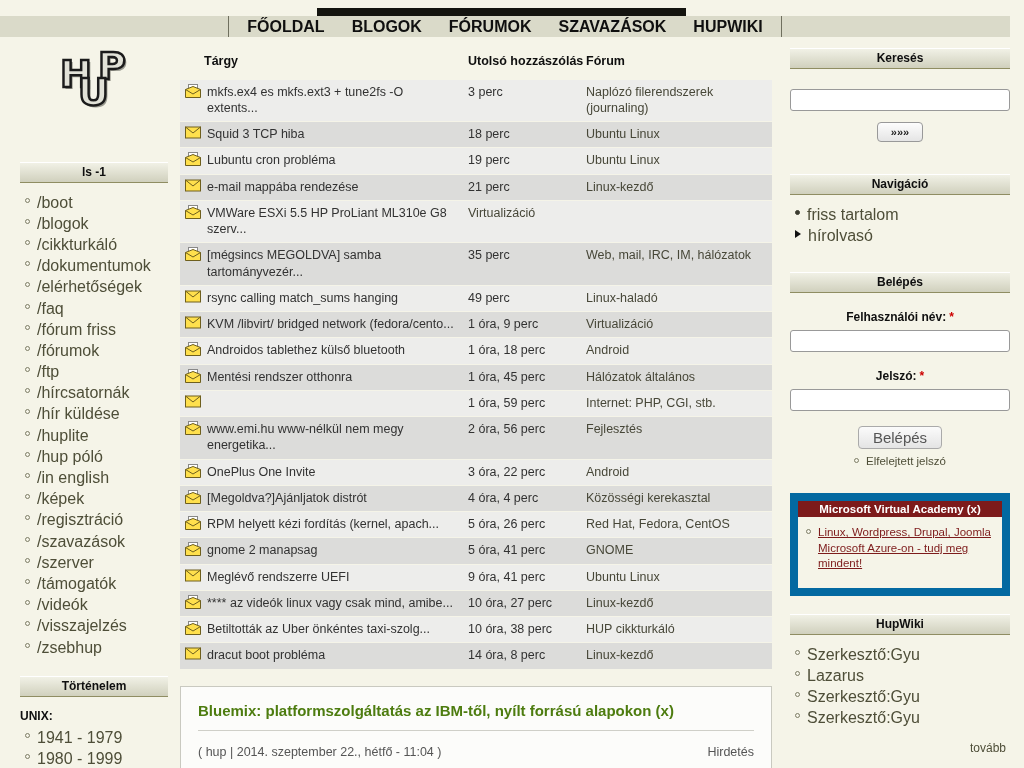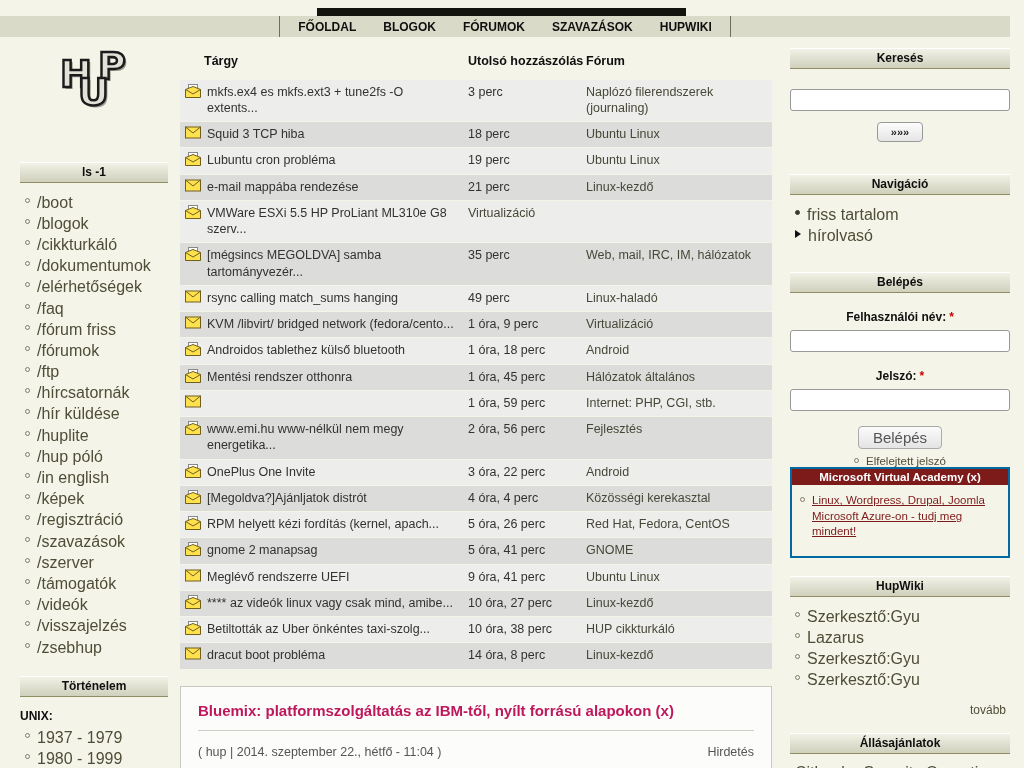"FŐOLDAL" .nav-link { font-size: 12px -> 16px }
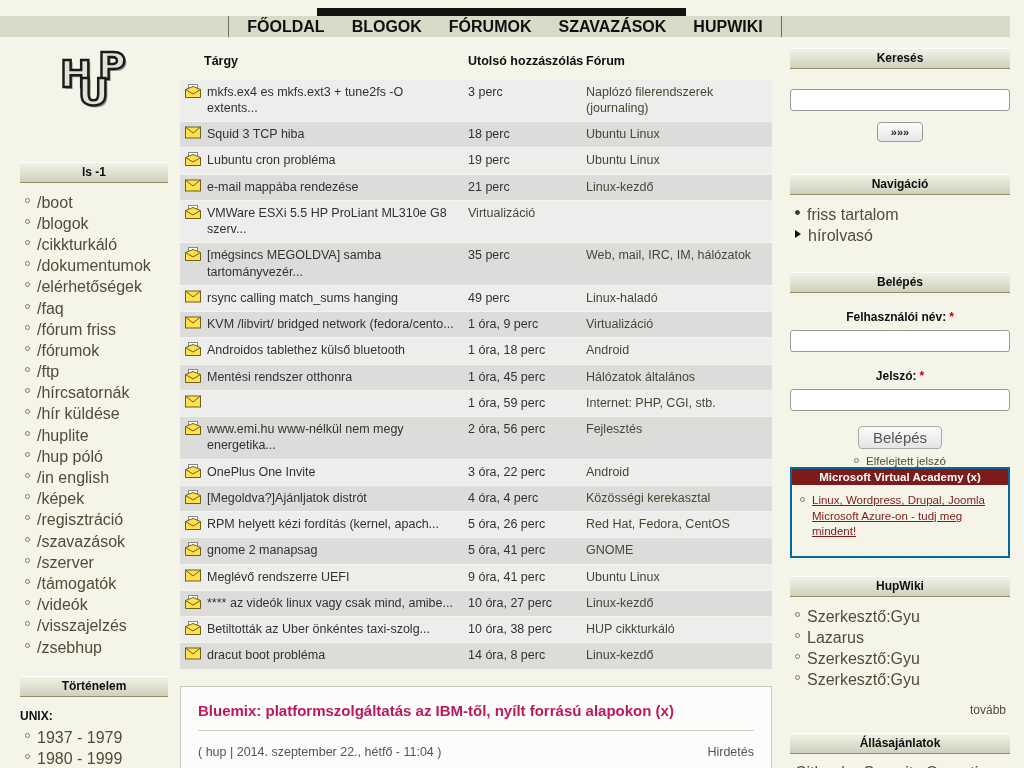"Microsoft Virtual Academy (x)" .mva { border: 2px solid #0369a1 -> 8px solid #0369a1; margin-top: none -> 26px }
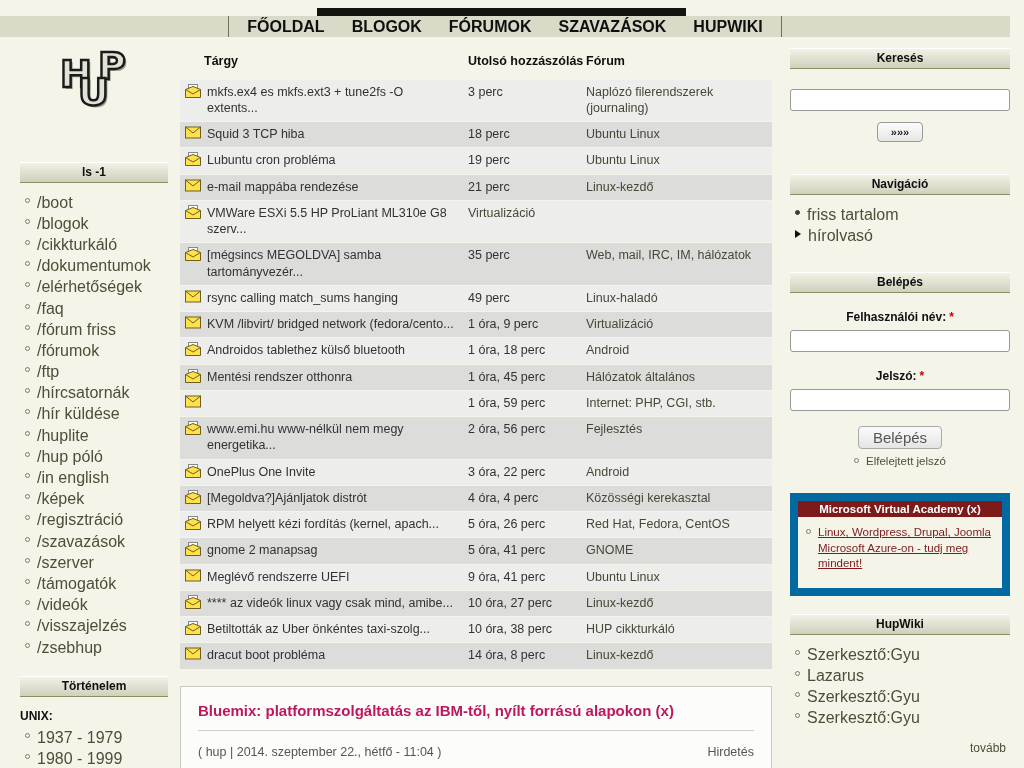"Bluemix: platformszolgáltatás az" .article-title { color: #be185d -> #4d7c0f }
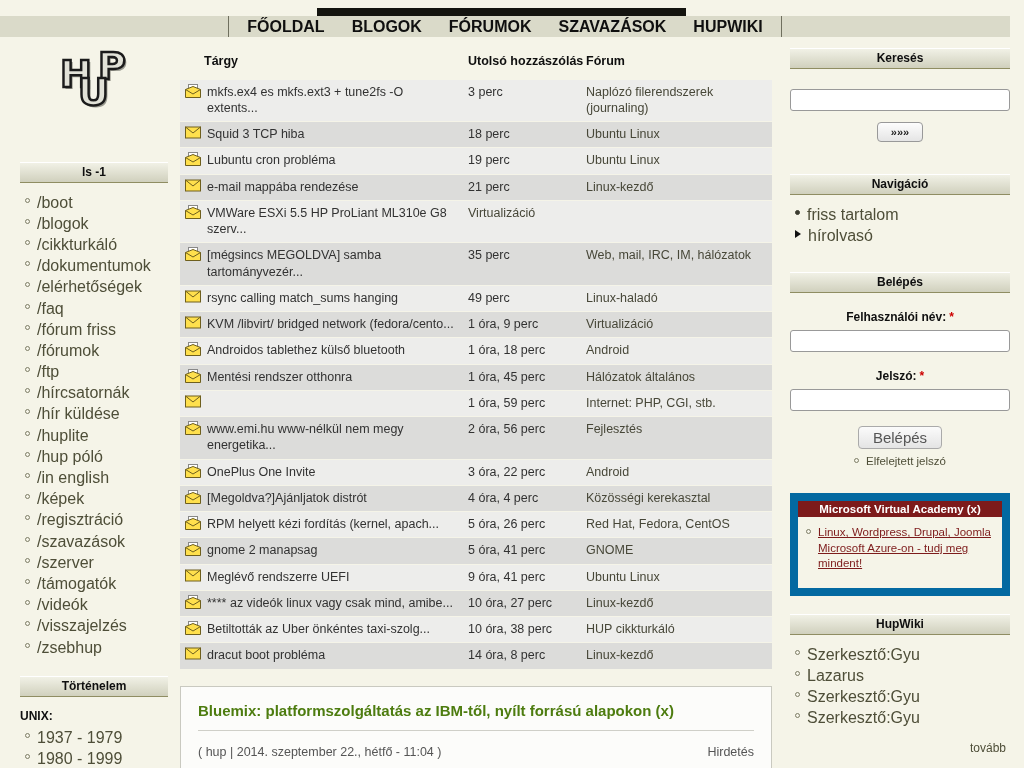"1937 - 1979" a.olive-link { text: 1937 -> 1941 }
